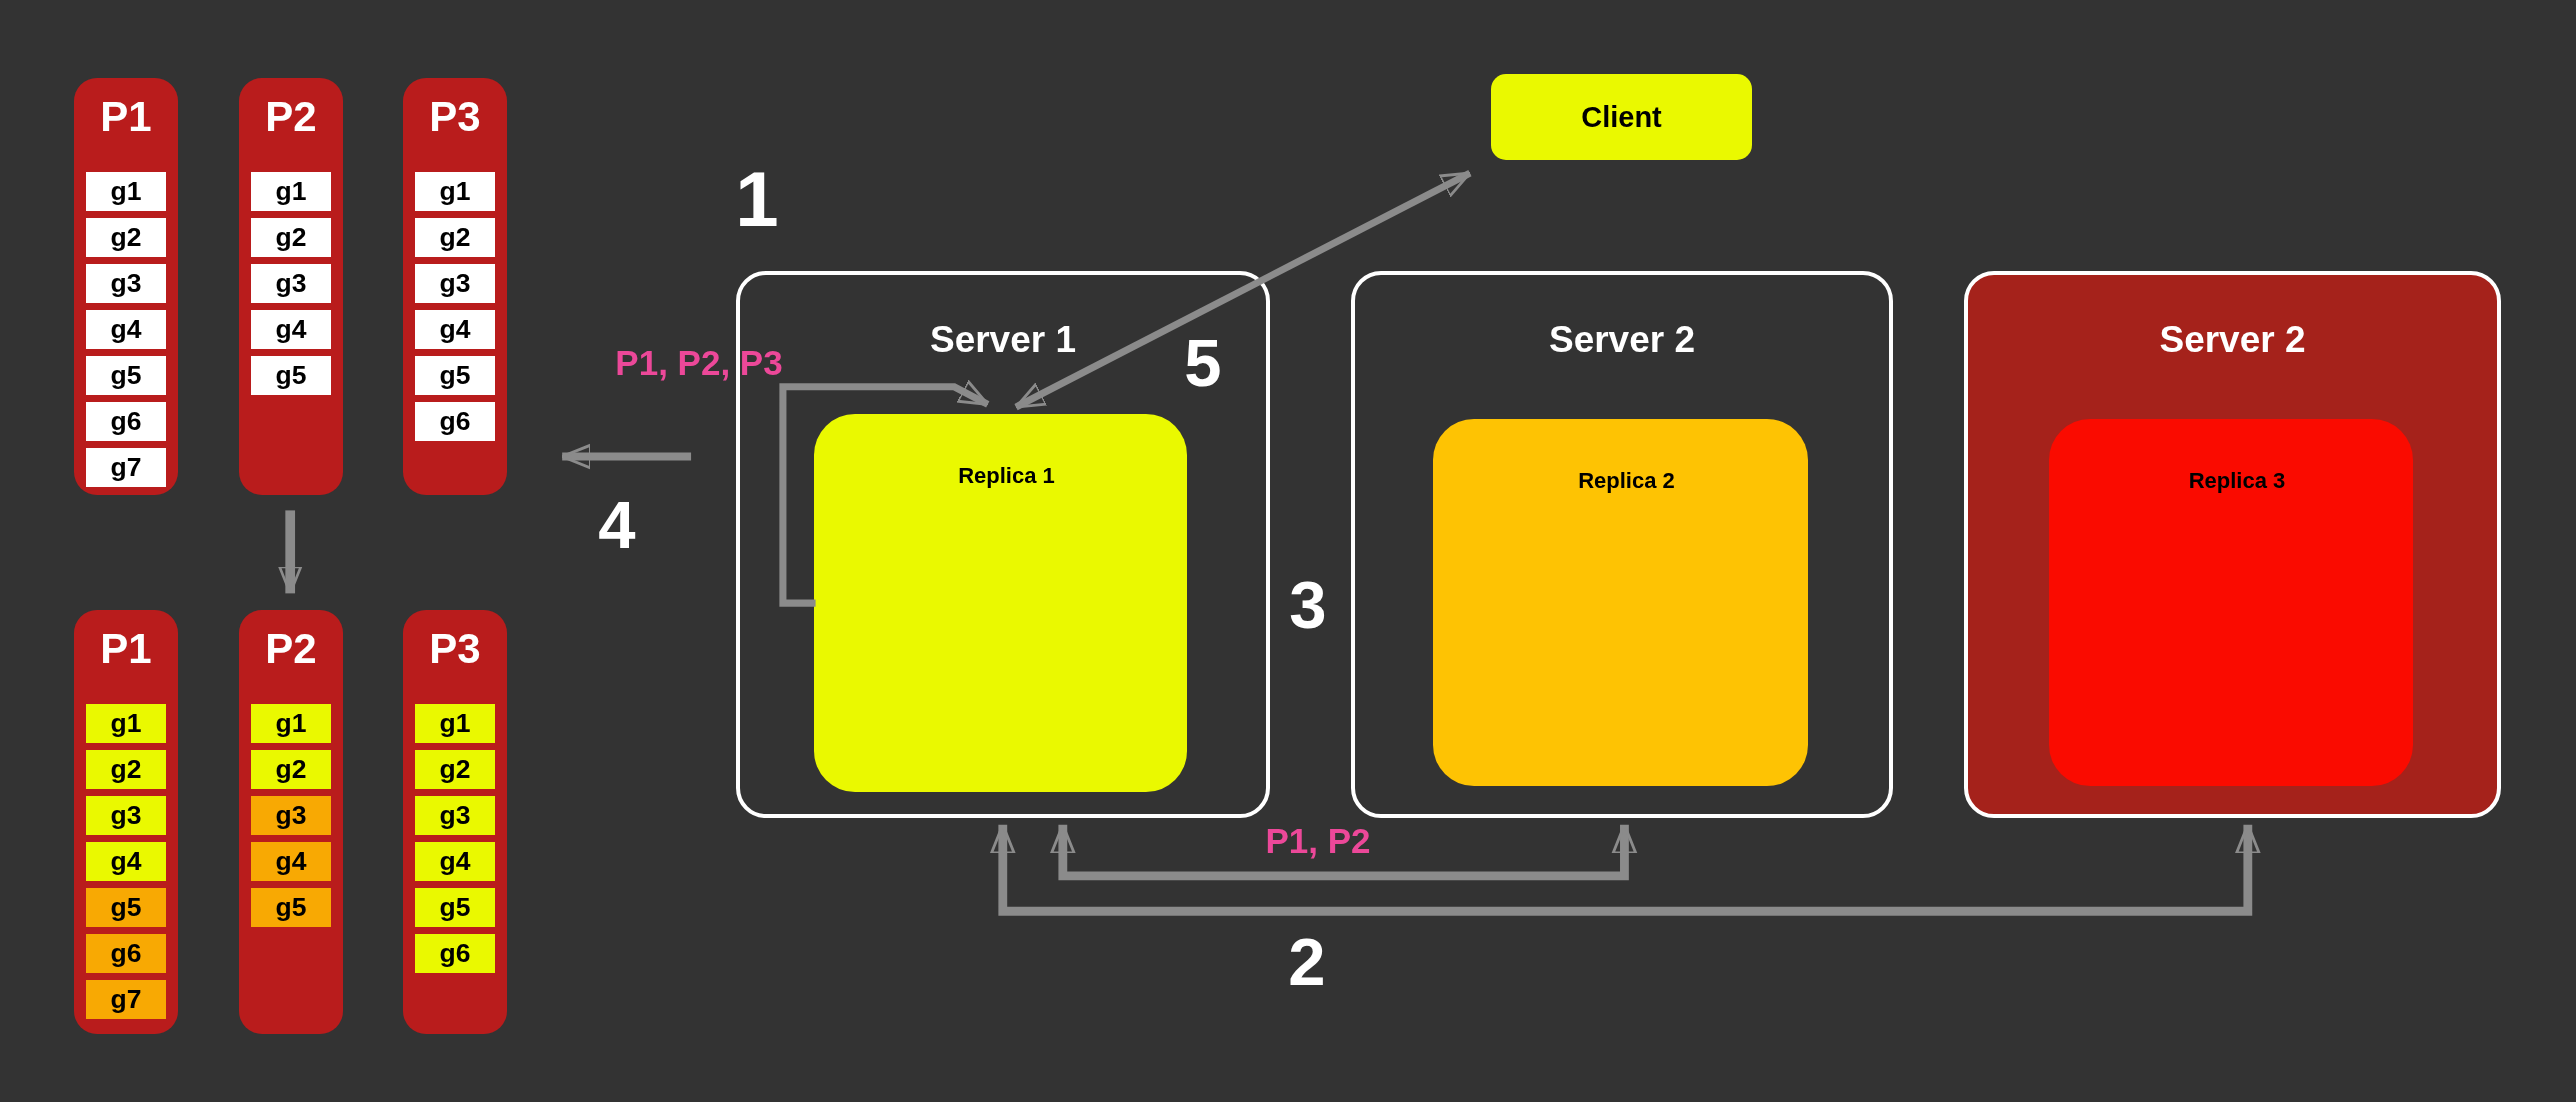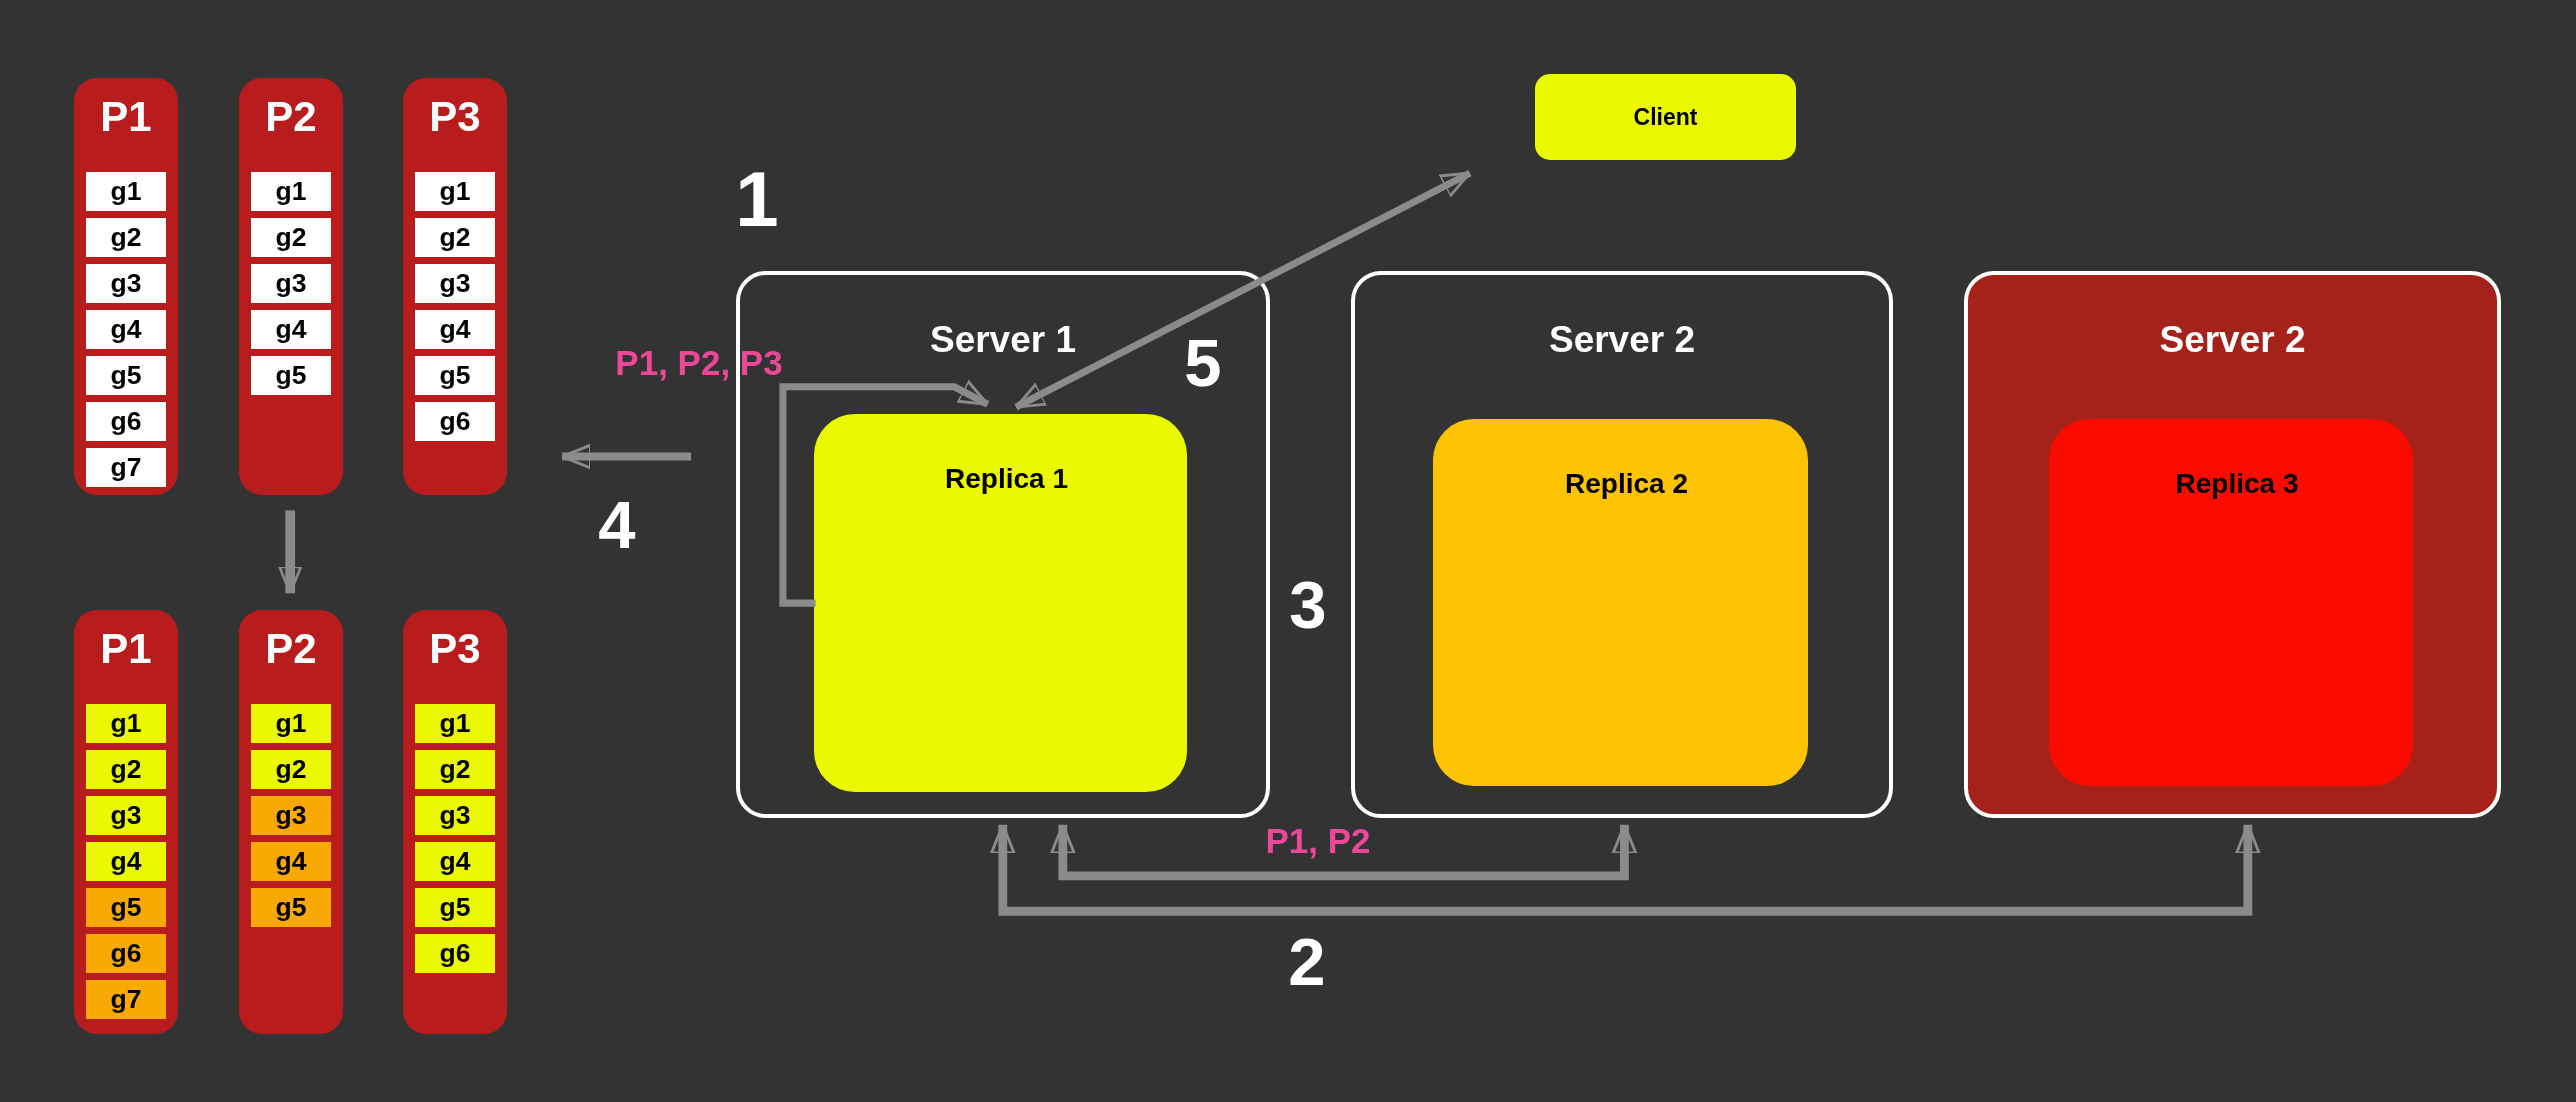"Client" .client { font-size: 23px -> 29px; margin-left: 44px -> none }
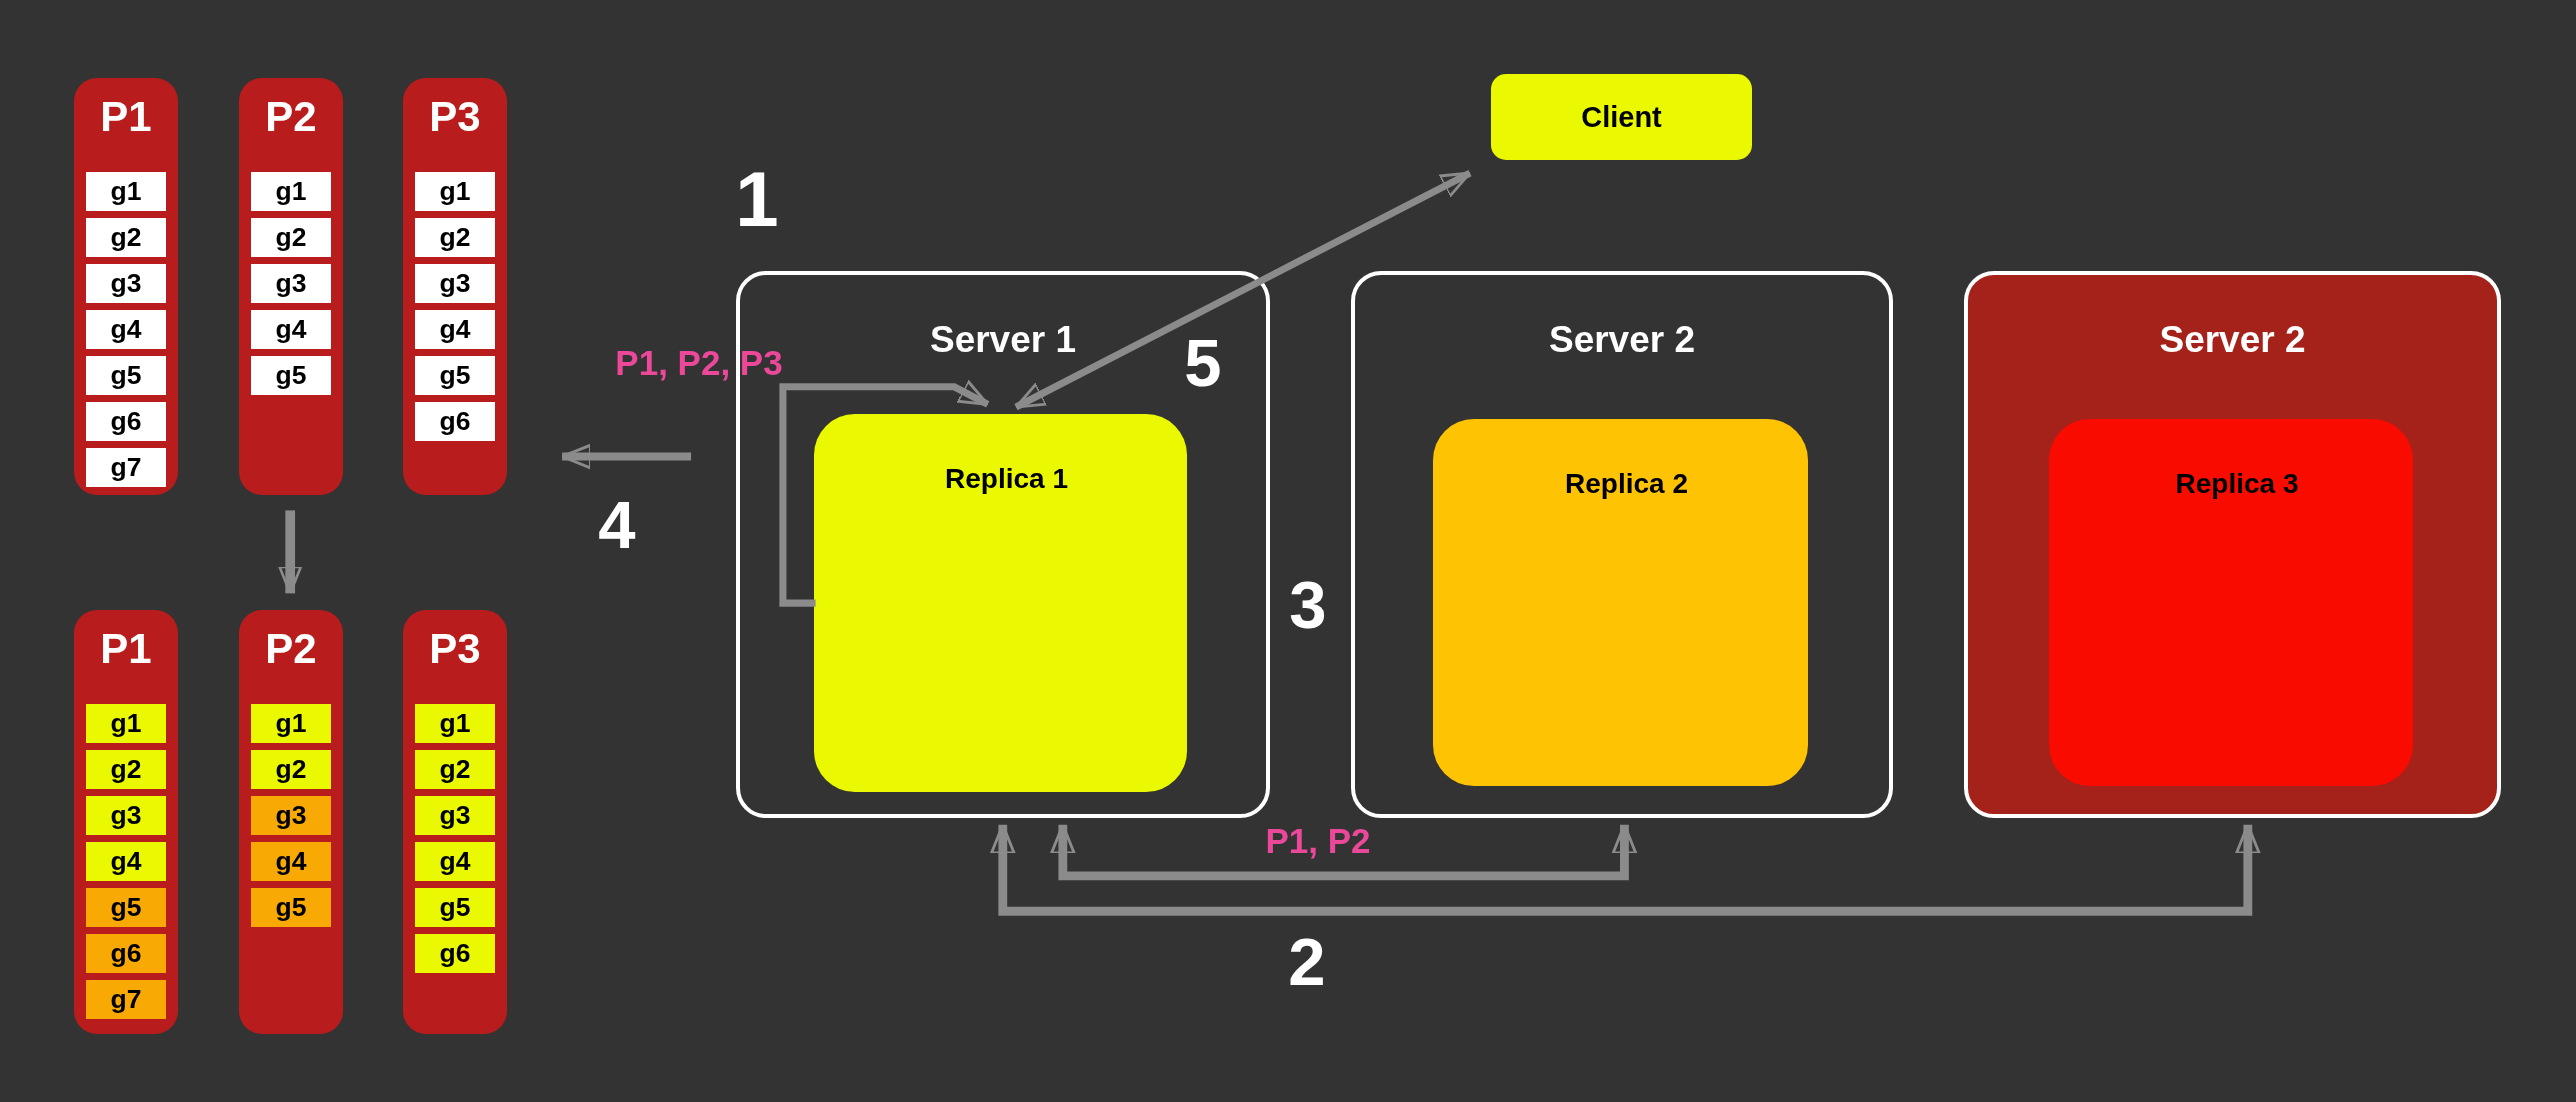"Replica 1" .replica-label { font-size: 28px -> 22px }
